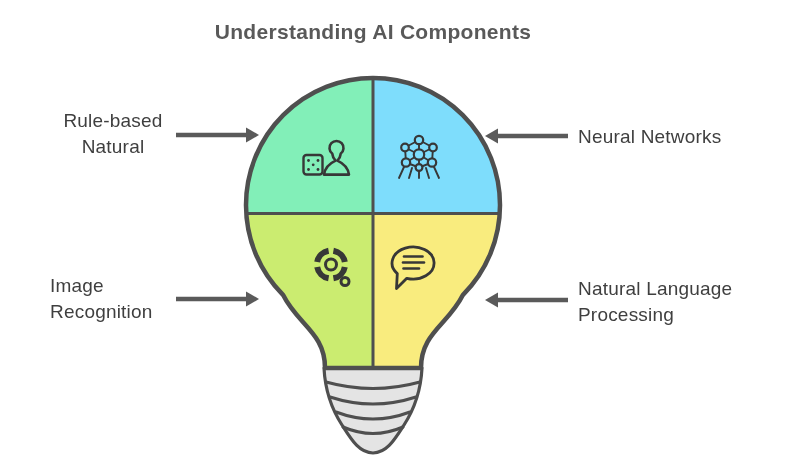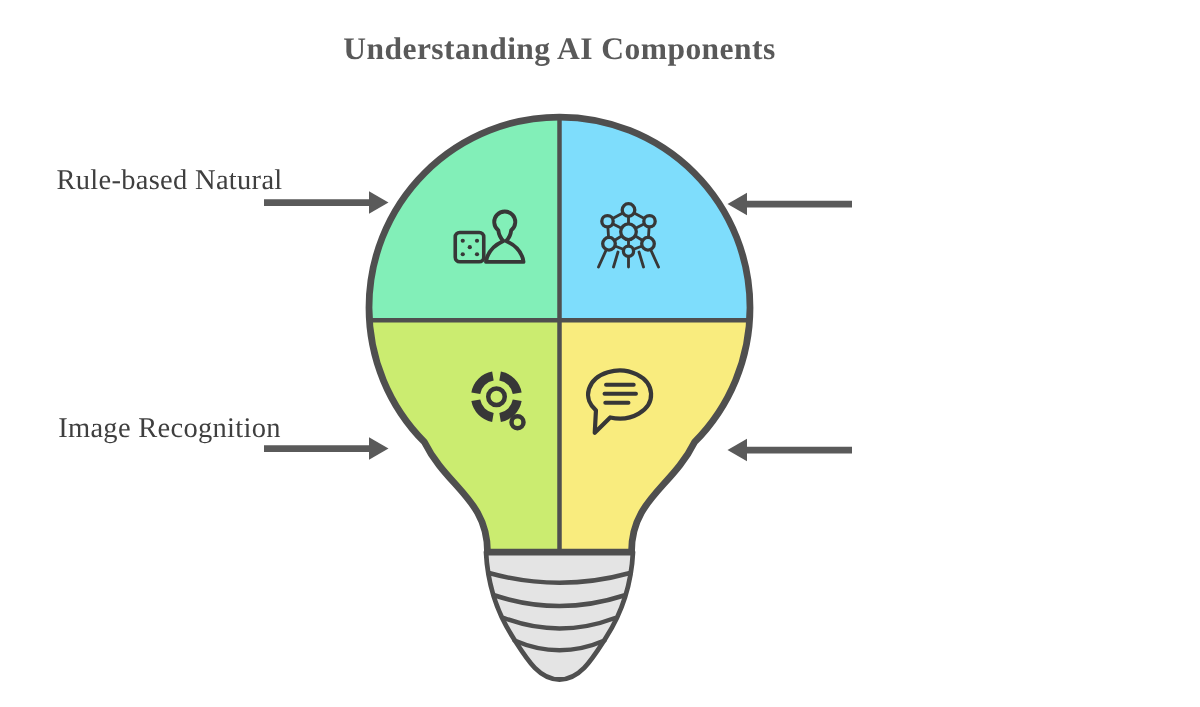"Understanding AI Components" .canvas { font-family: Liberation Serif, serif -> Liberation Sans, sans-serif }
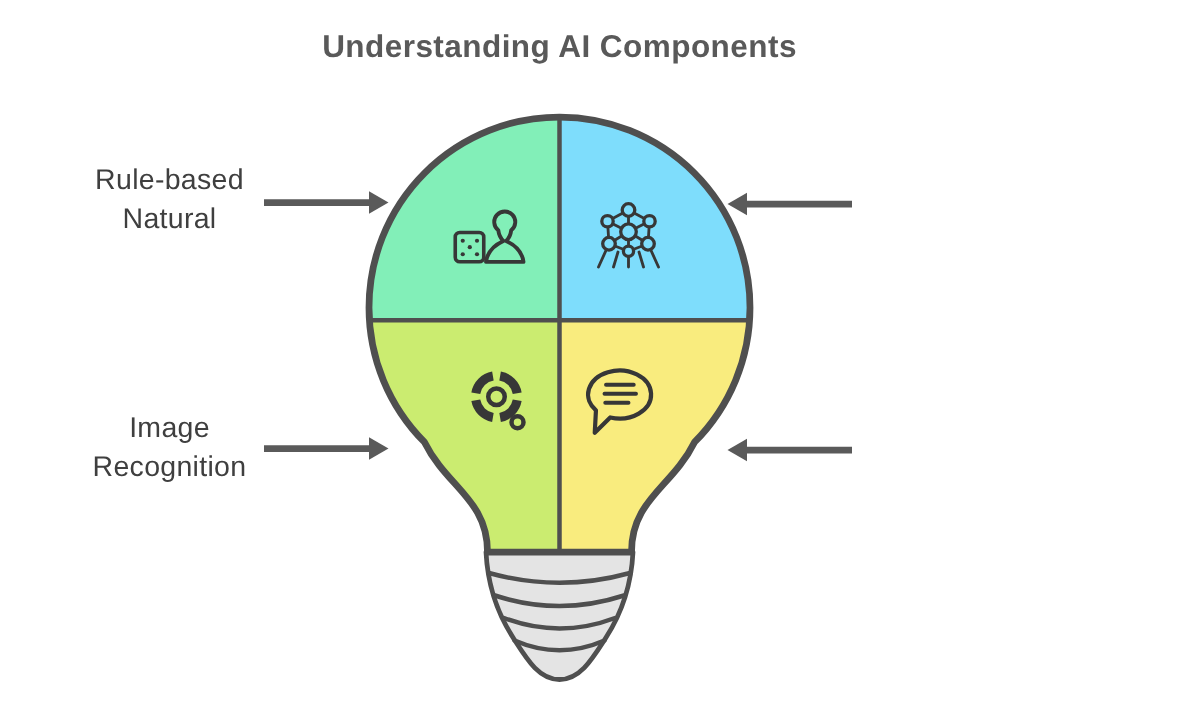"Neural Networks" div.label { html: none -> <div>Neural Networks</div> }
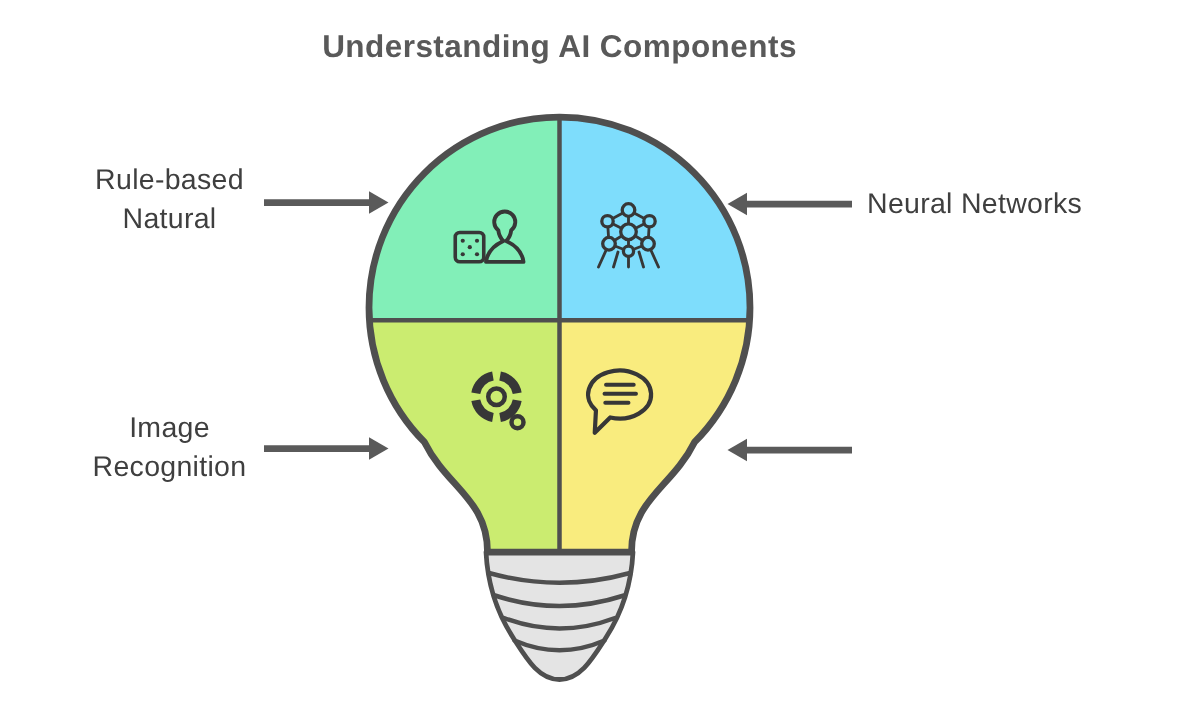"Image Recognition" .label-image { left: 33px -> 50px; text-align: center -> none }
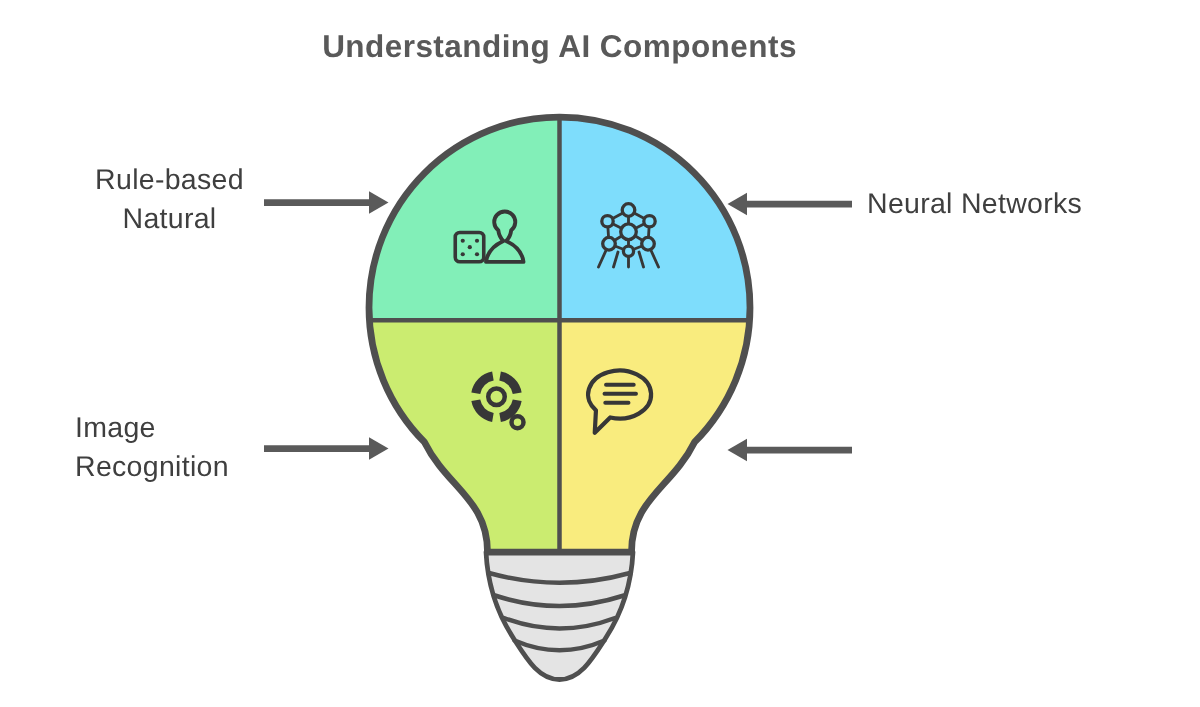"Natural Language Processing" div.label { html: none -> <div>Natural Language Processing</div> }
